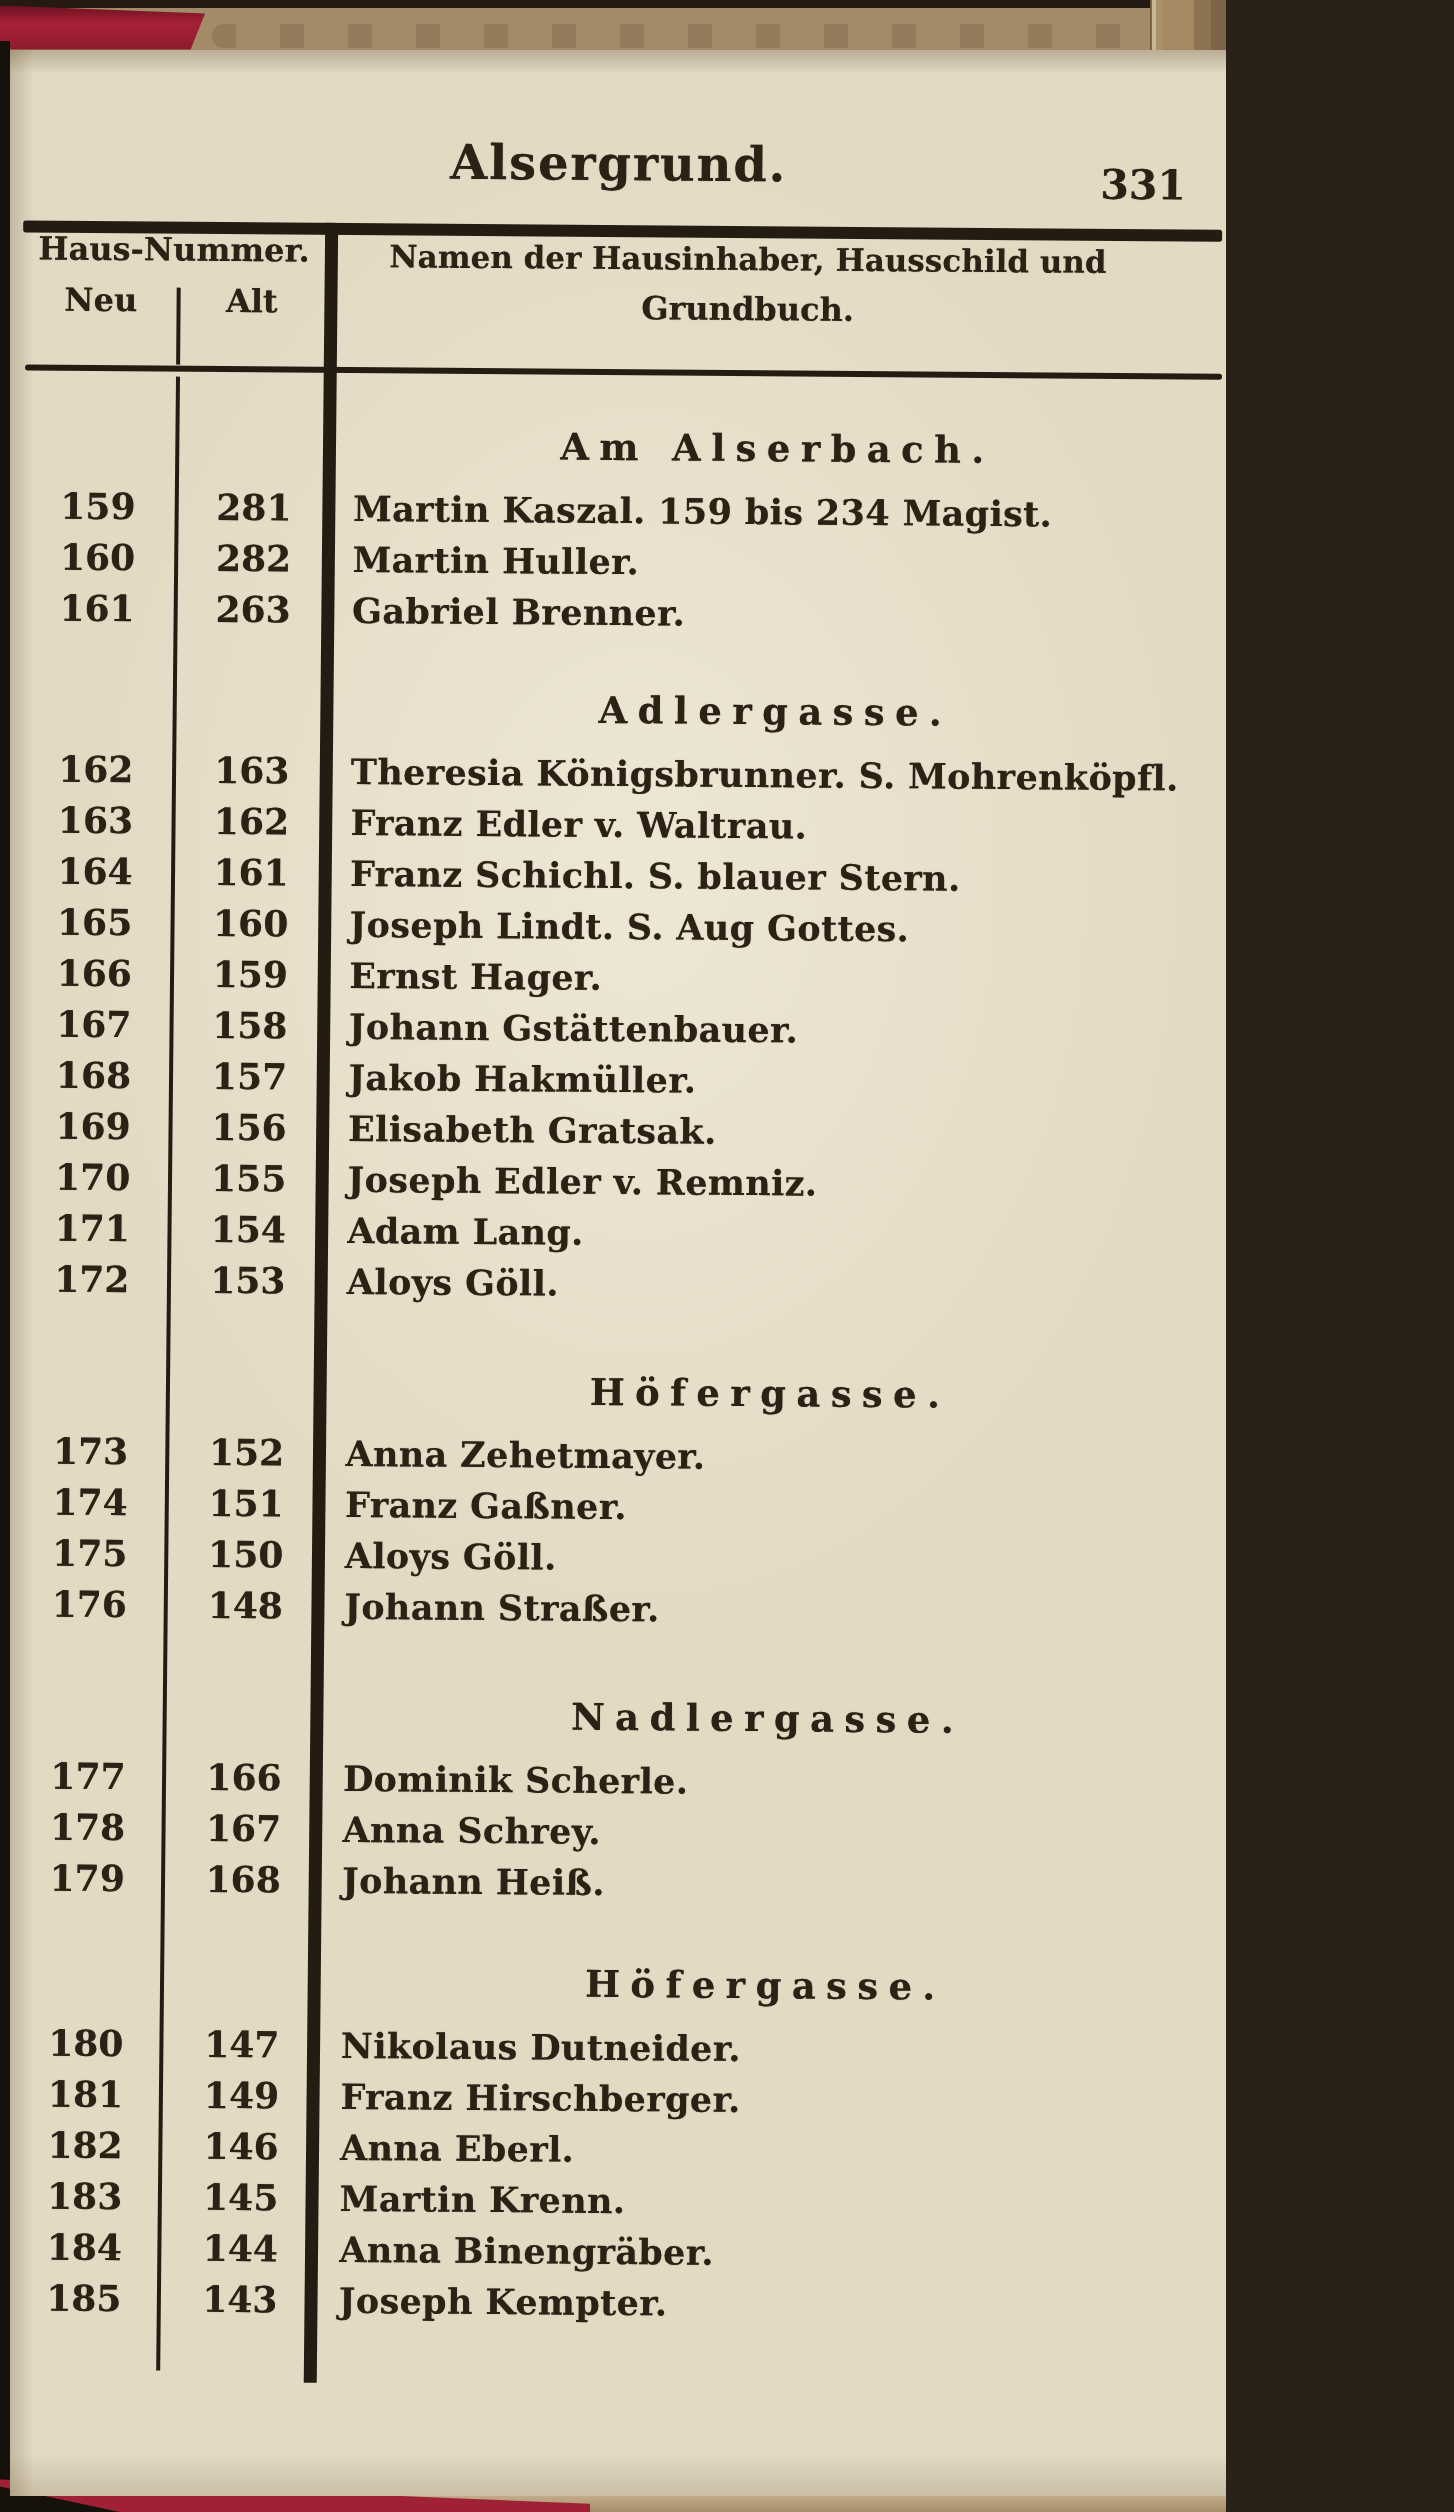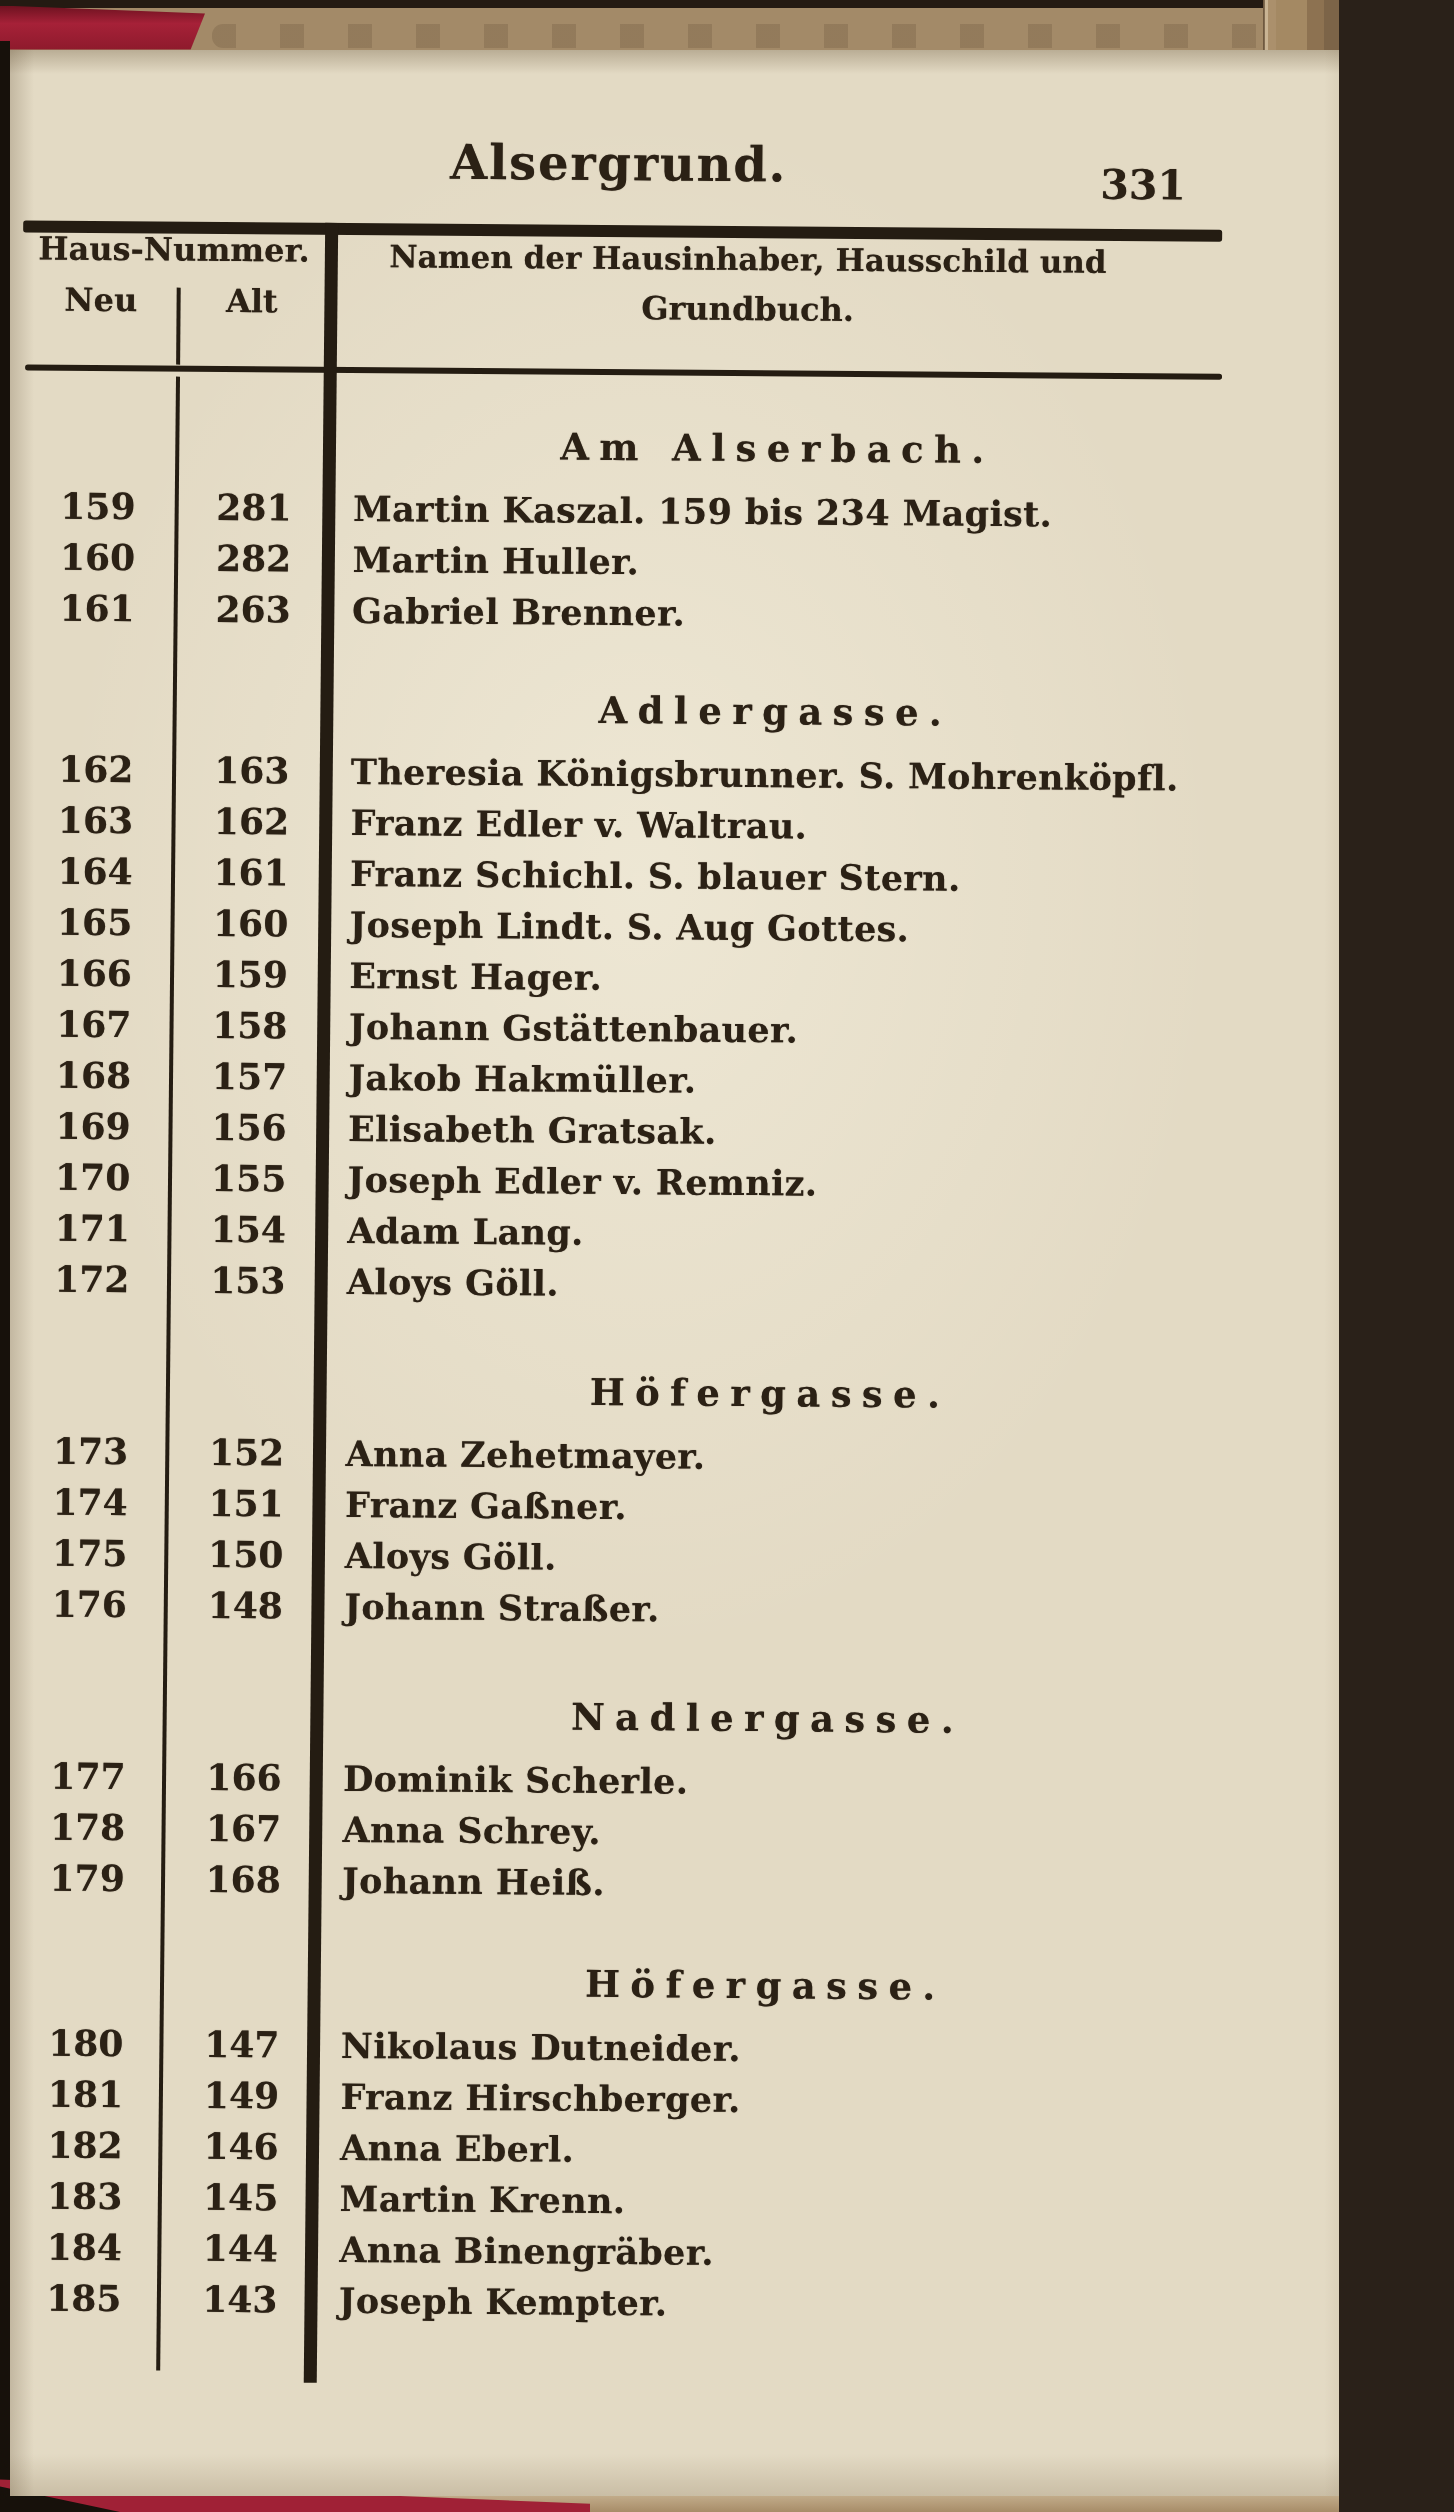"Alsergrund." .canvas { width: 1339px -> 1226px }
